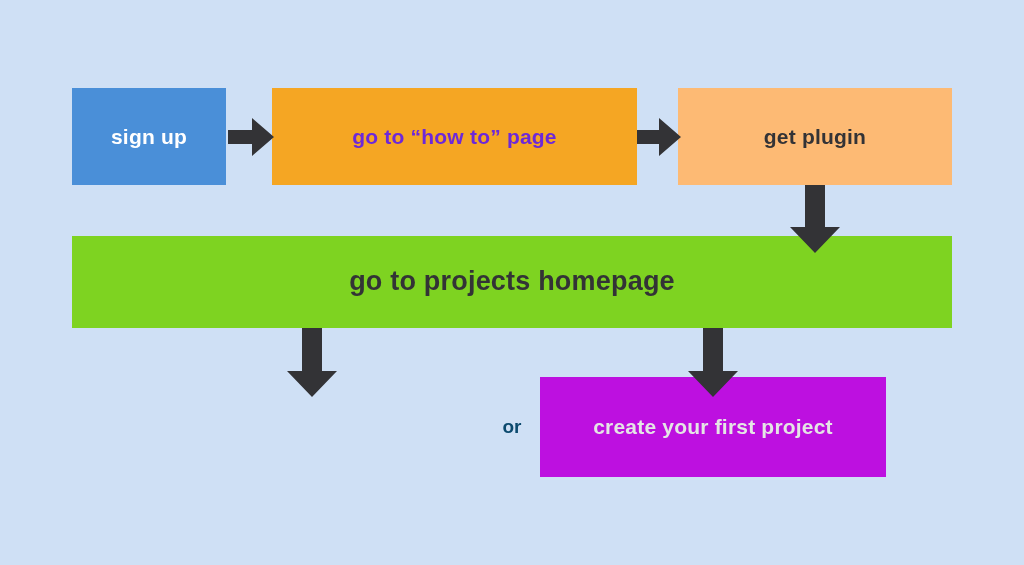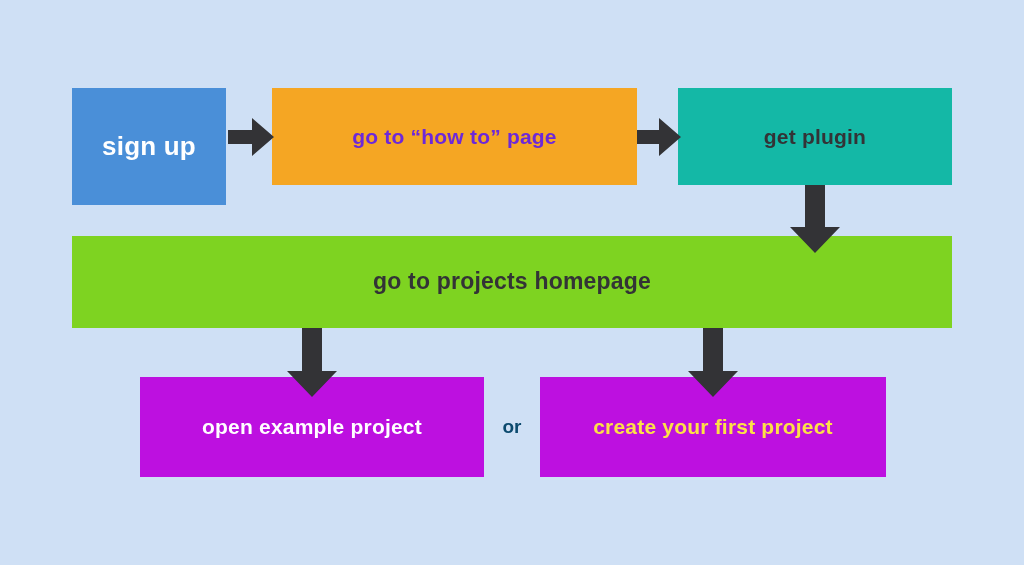"sign up" .node-signup { font-size: 26px -> 21px; height: 117px -> 97px }
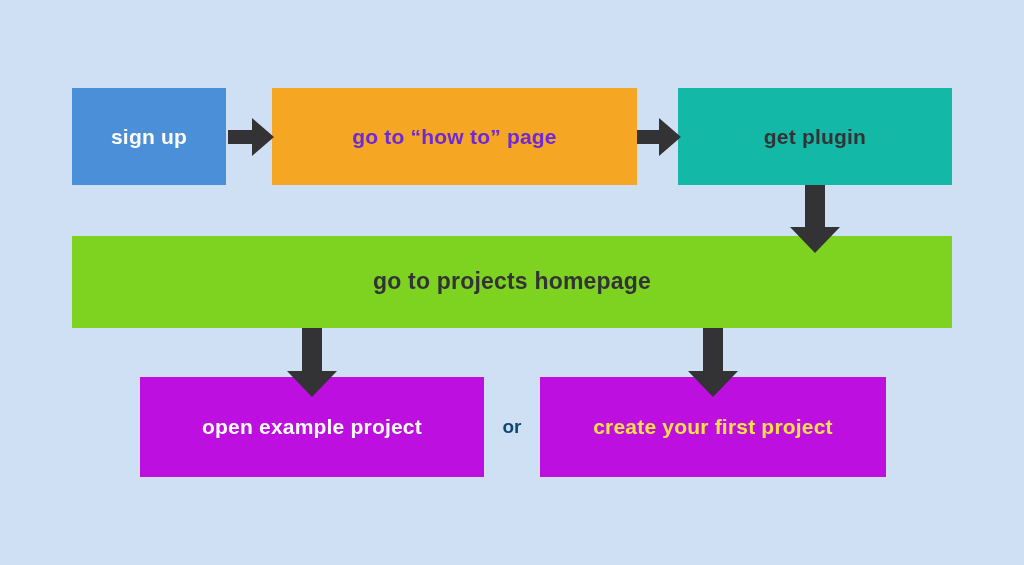"get plugin" .node-plugin { background: #14b8a6 -> #fdba74 }
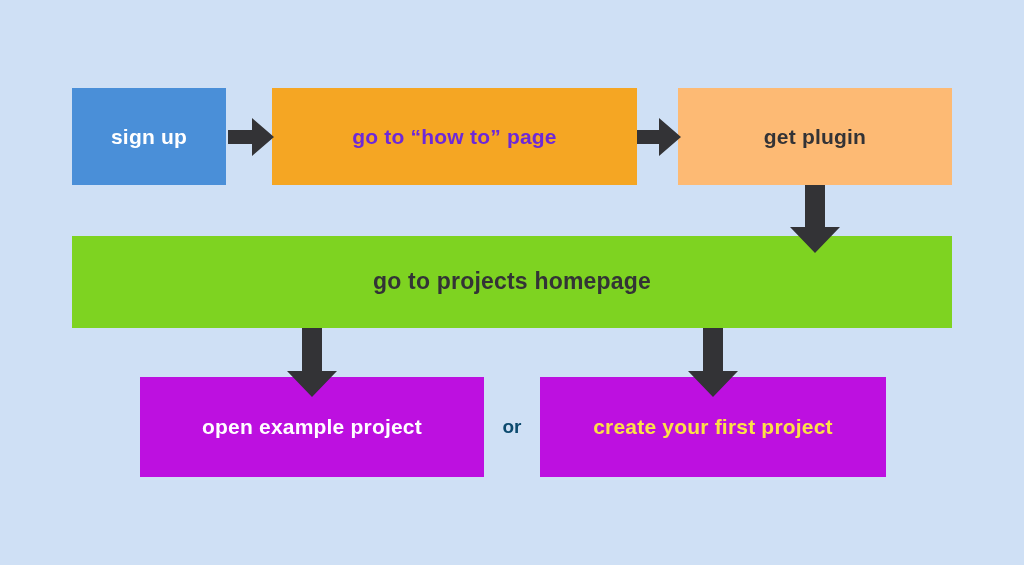"go to projects homepage" .node-projects { font-size: 23px -> 27px }
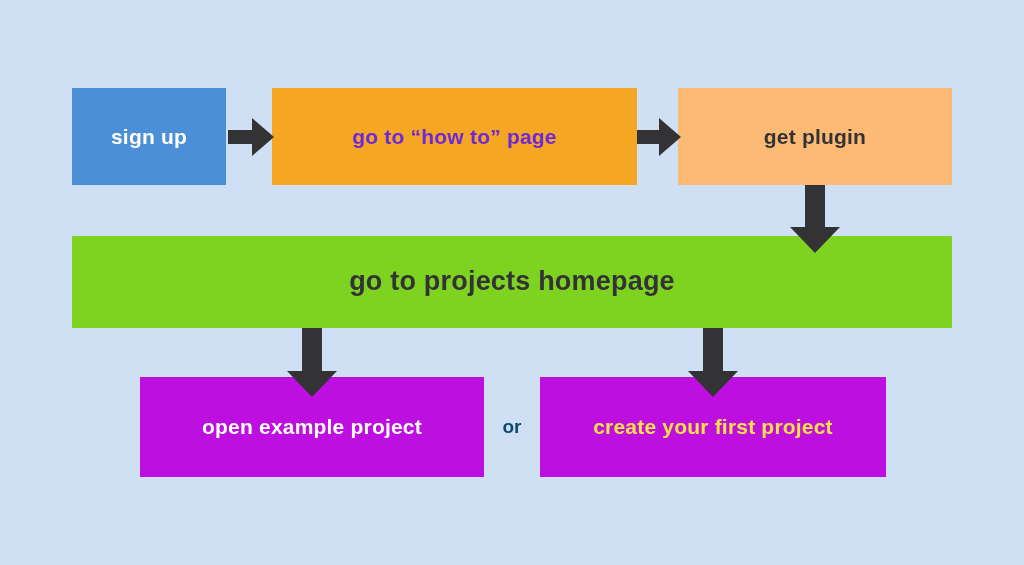"open example project" div.node { html: <div> <span>open example project</span> </div> -> none }
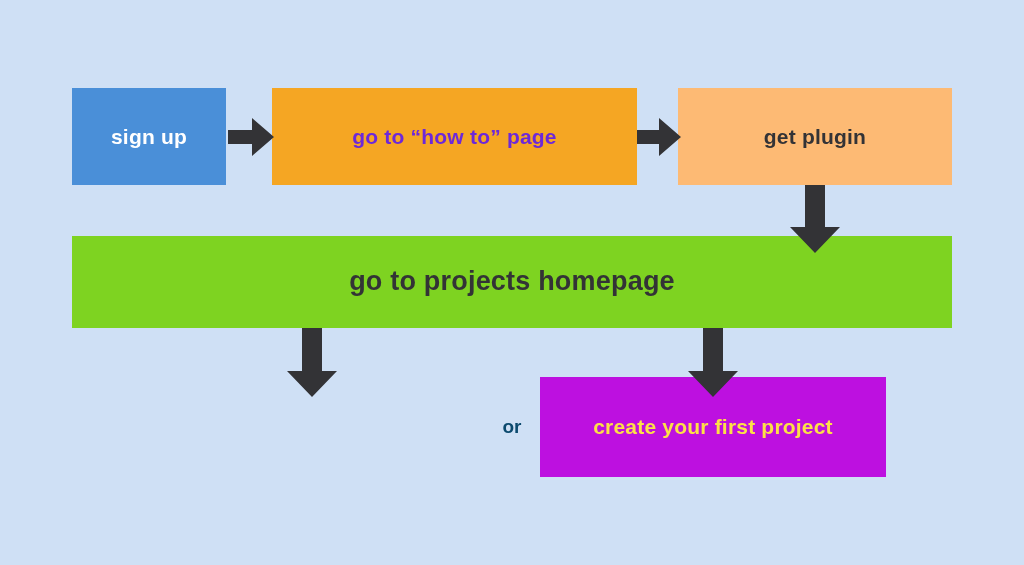"create your first project" .node-create { color: #fde047 -> #e5e5e5 }
